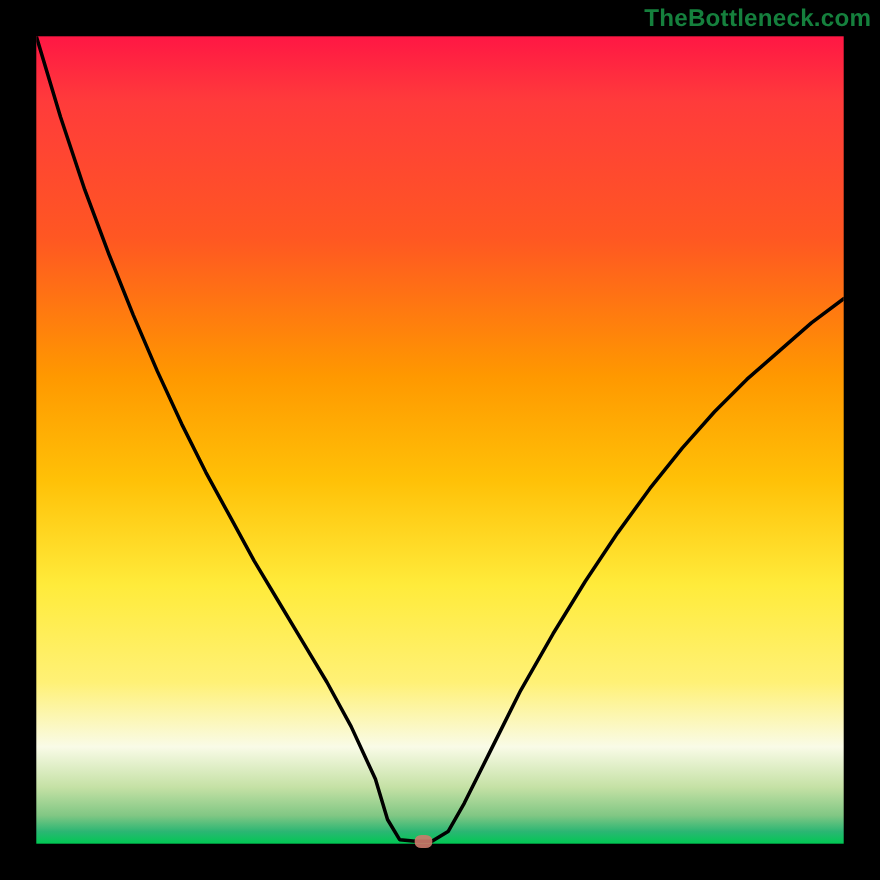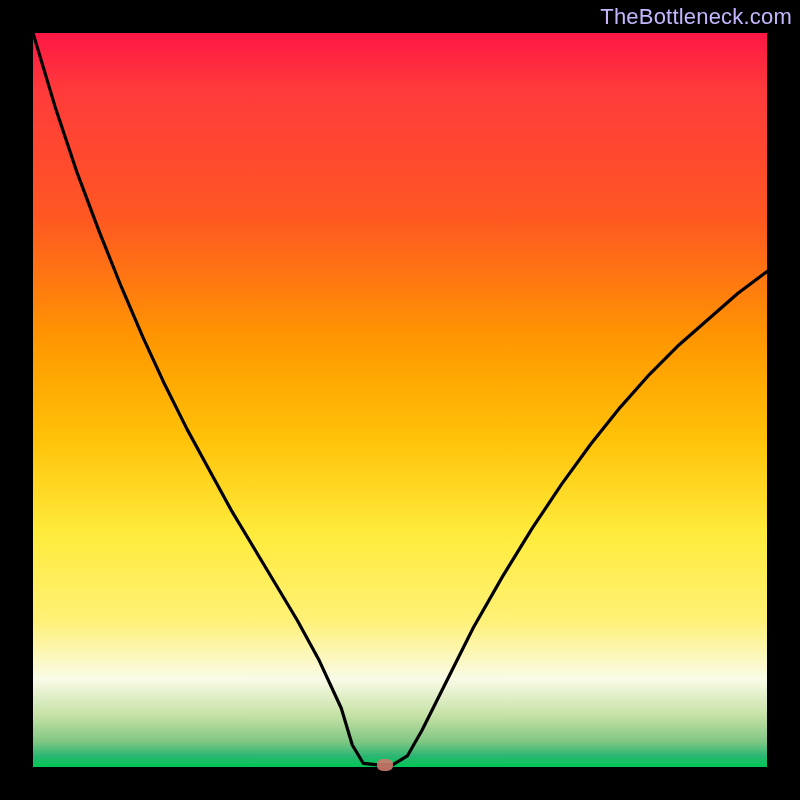"TheBottleneck.com" .watermark { color: #c4b5fd -> #15803d; font-weight: 400 -> 700 }
